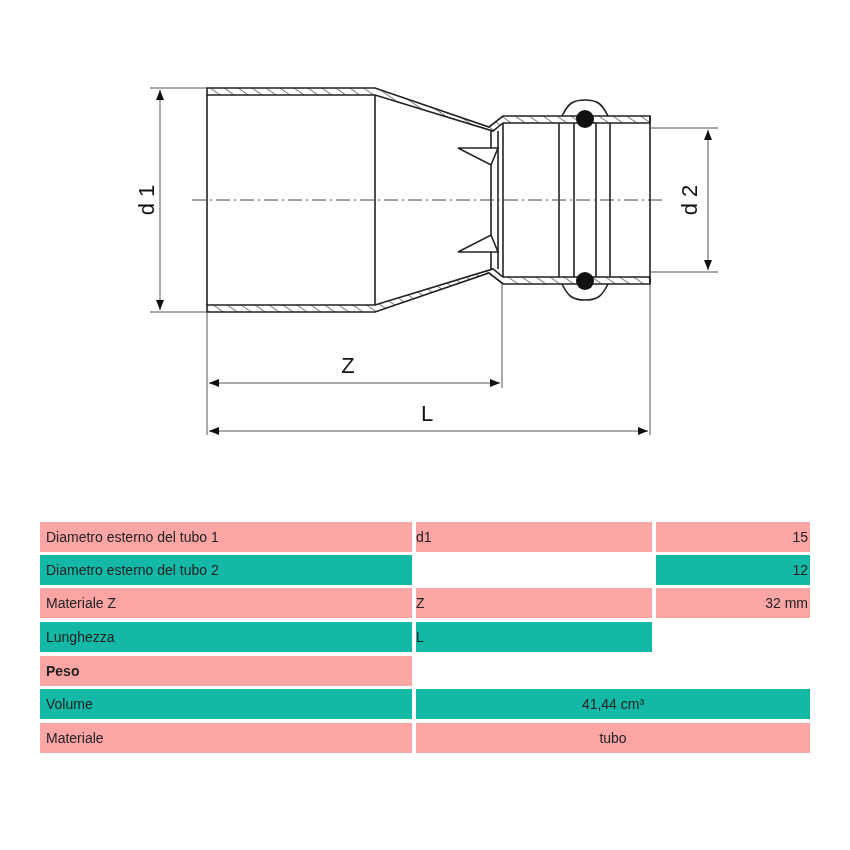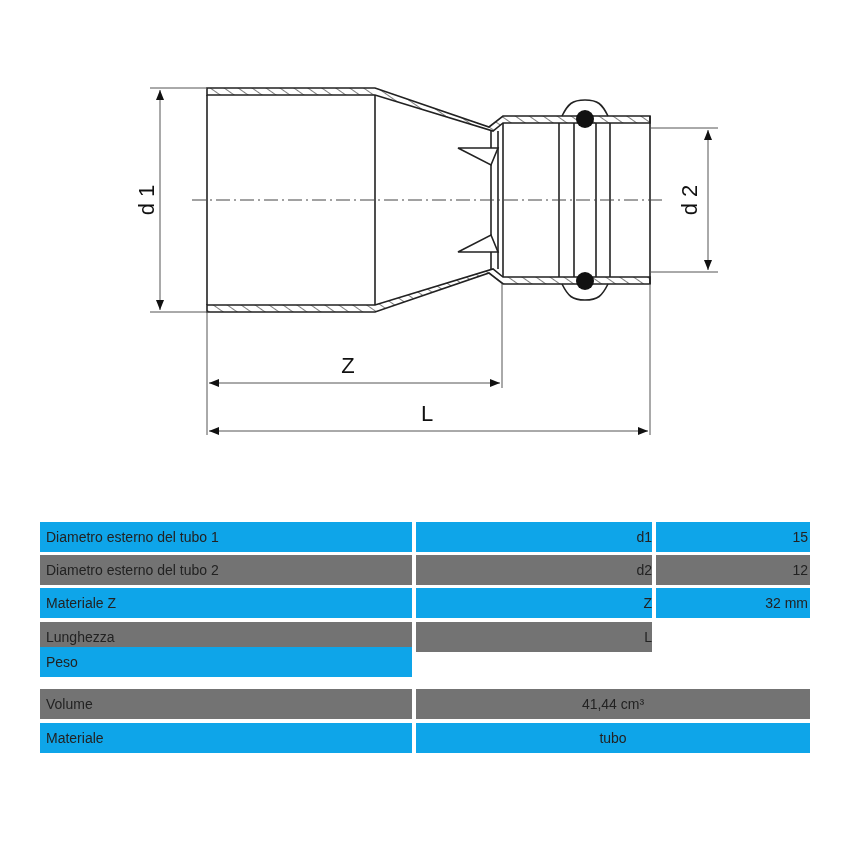"Diametro esterno del tubo 1" .row.shade .cell { background: #0ea5e9 -> #fca5a5 }
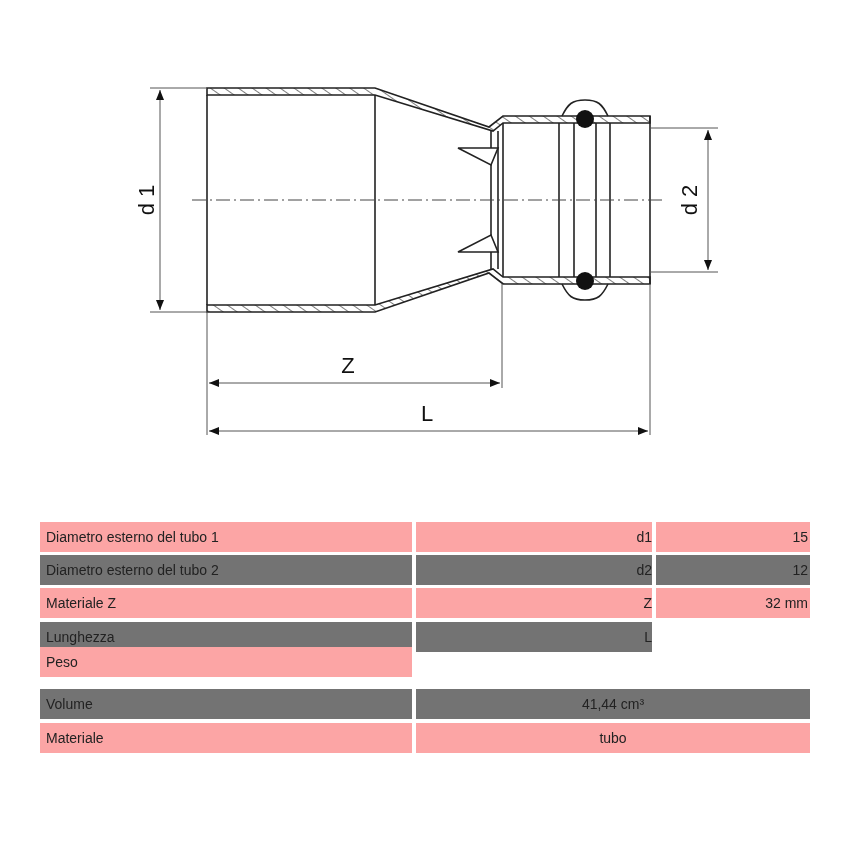"d1" .c2 { text-align: right -> left }
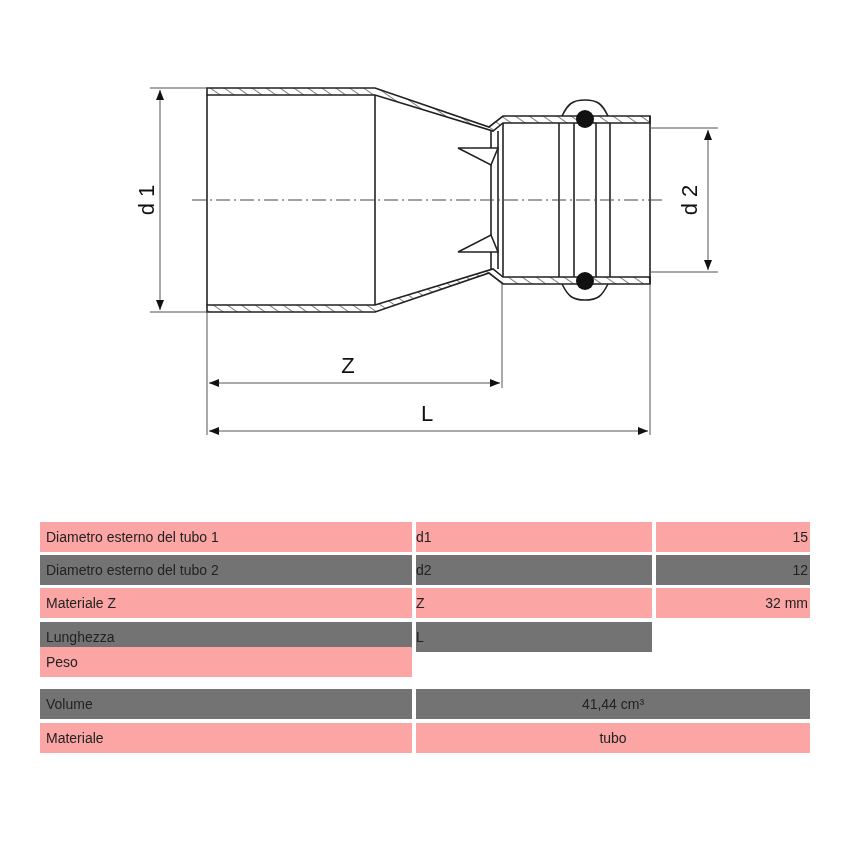"Diametro esterno del tubo 2" .row.light .cell { background: #737373 -> #14b8a6 }
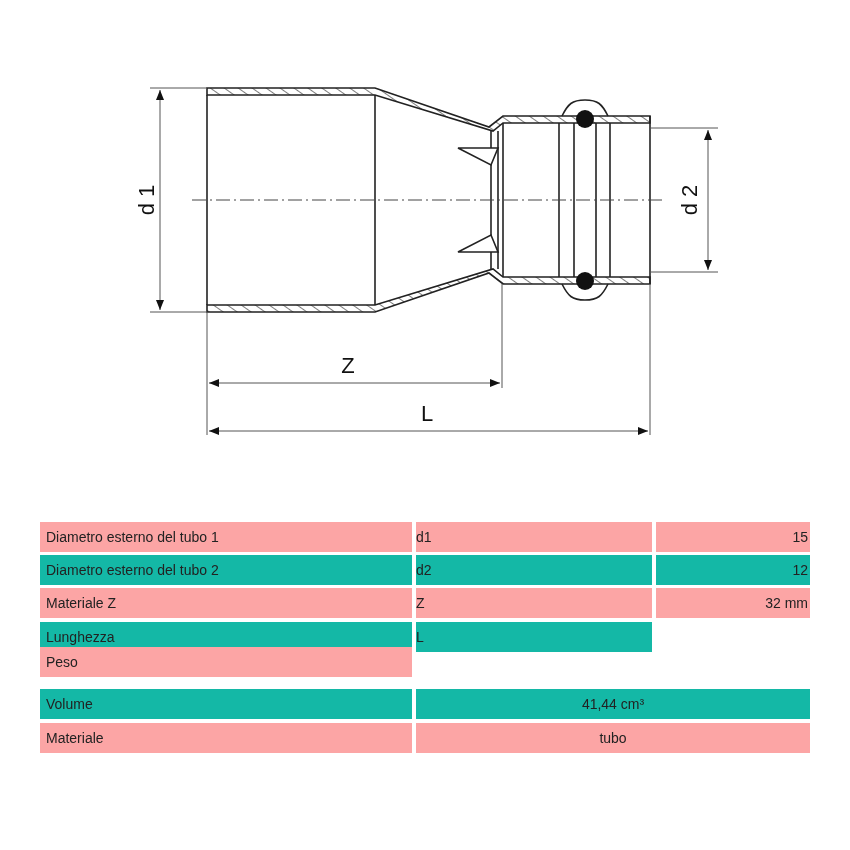"d2" div.cell { html: <div>d2</div> -> none }
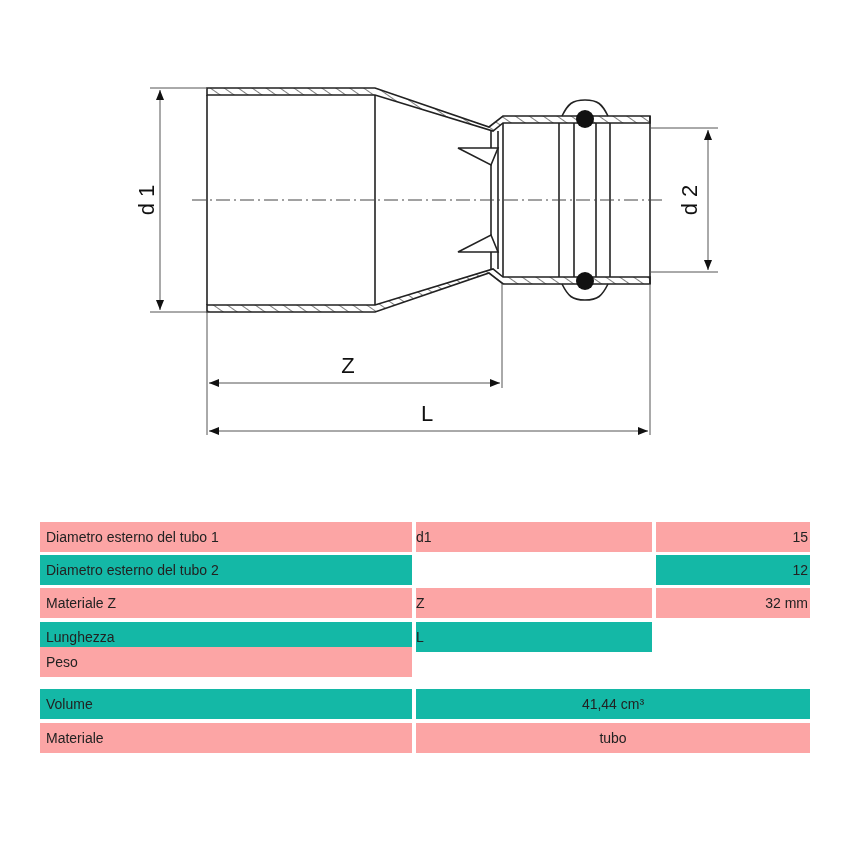"Peso" div.row { font-weight: none -> bold; top: 125px -> 134px }
